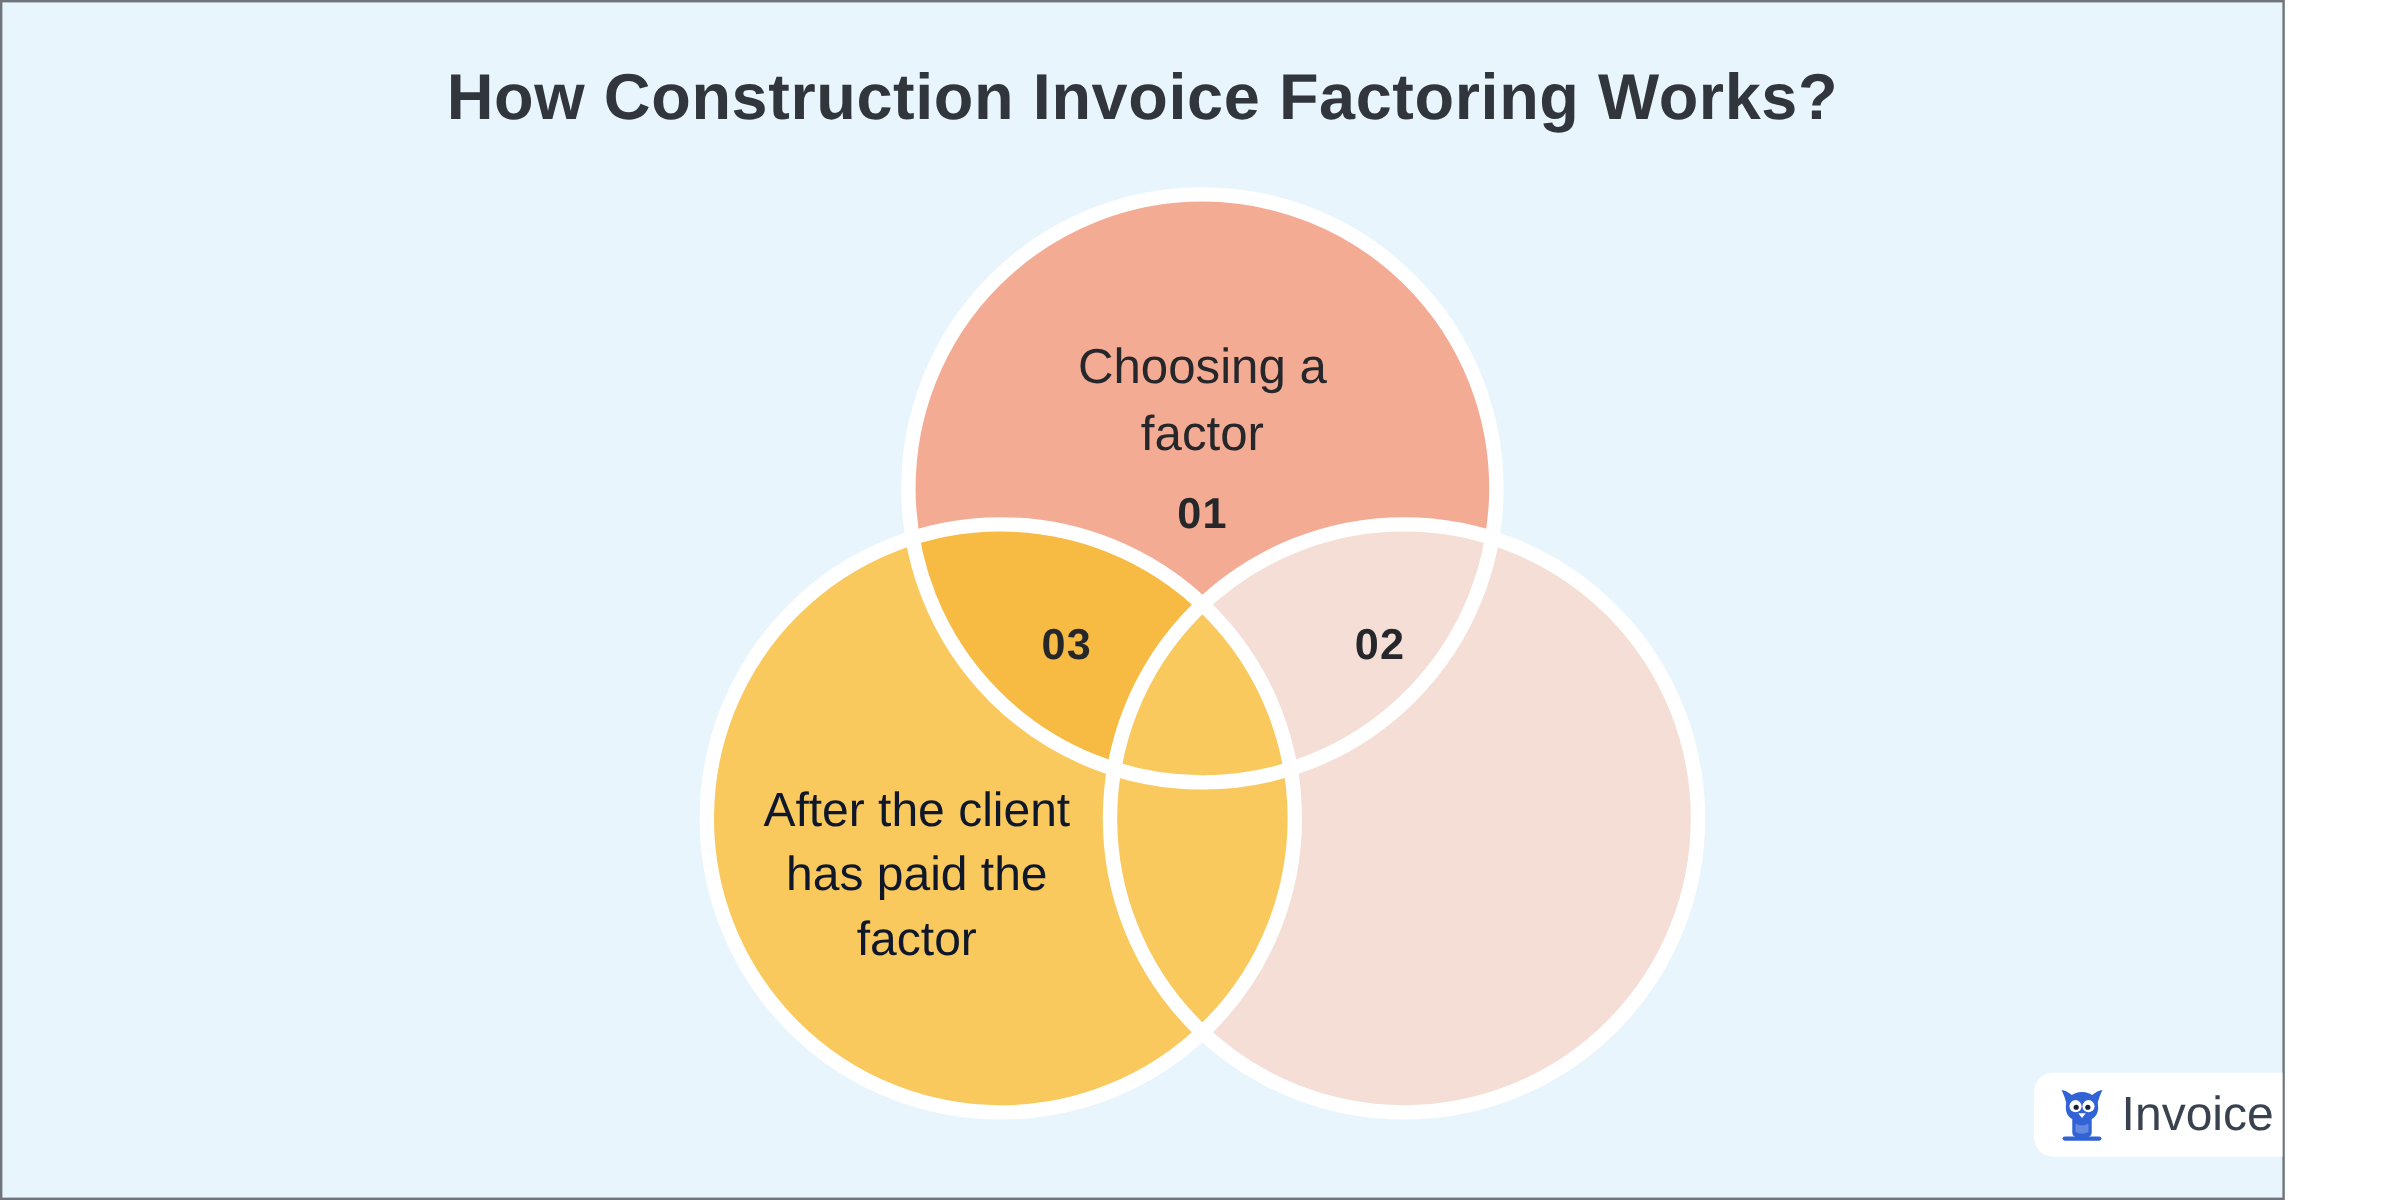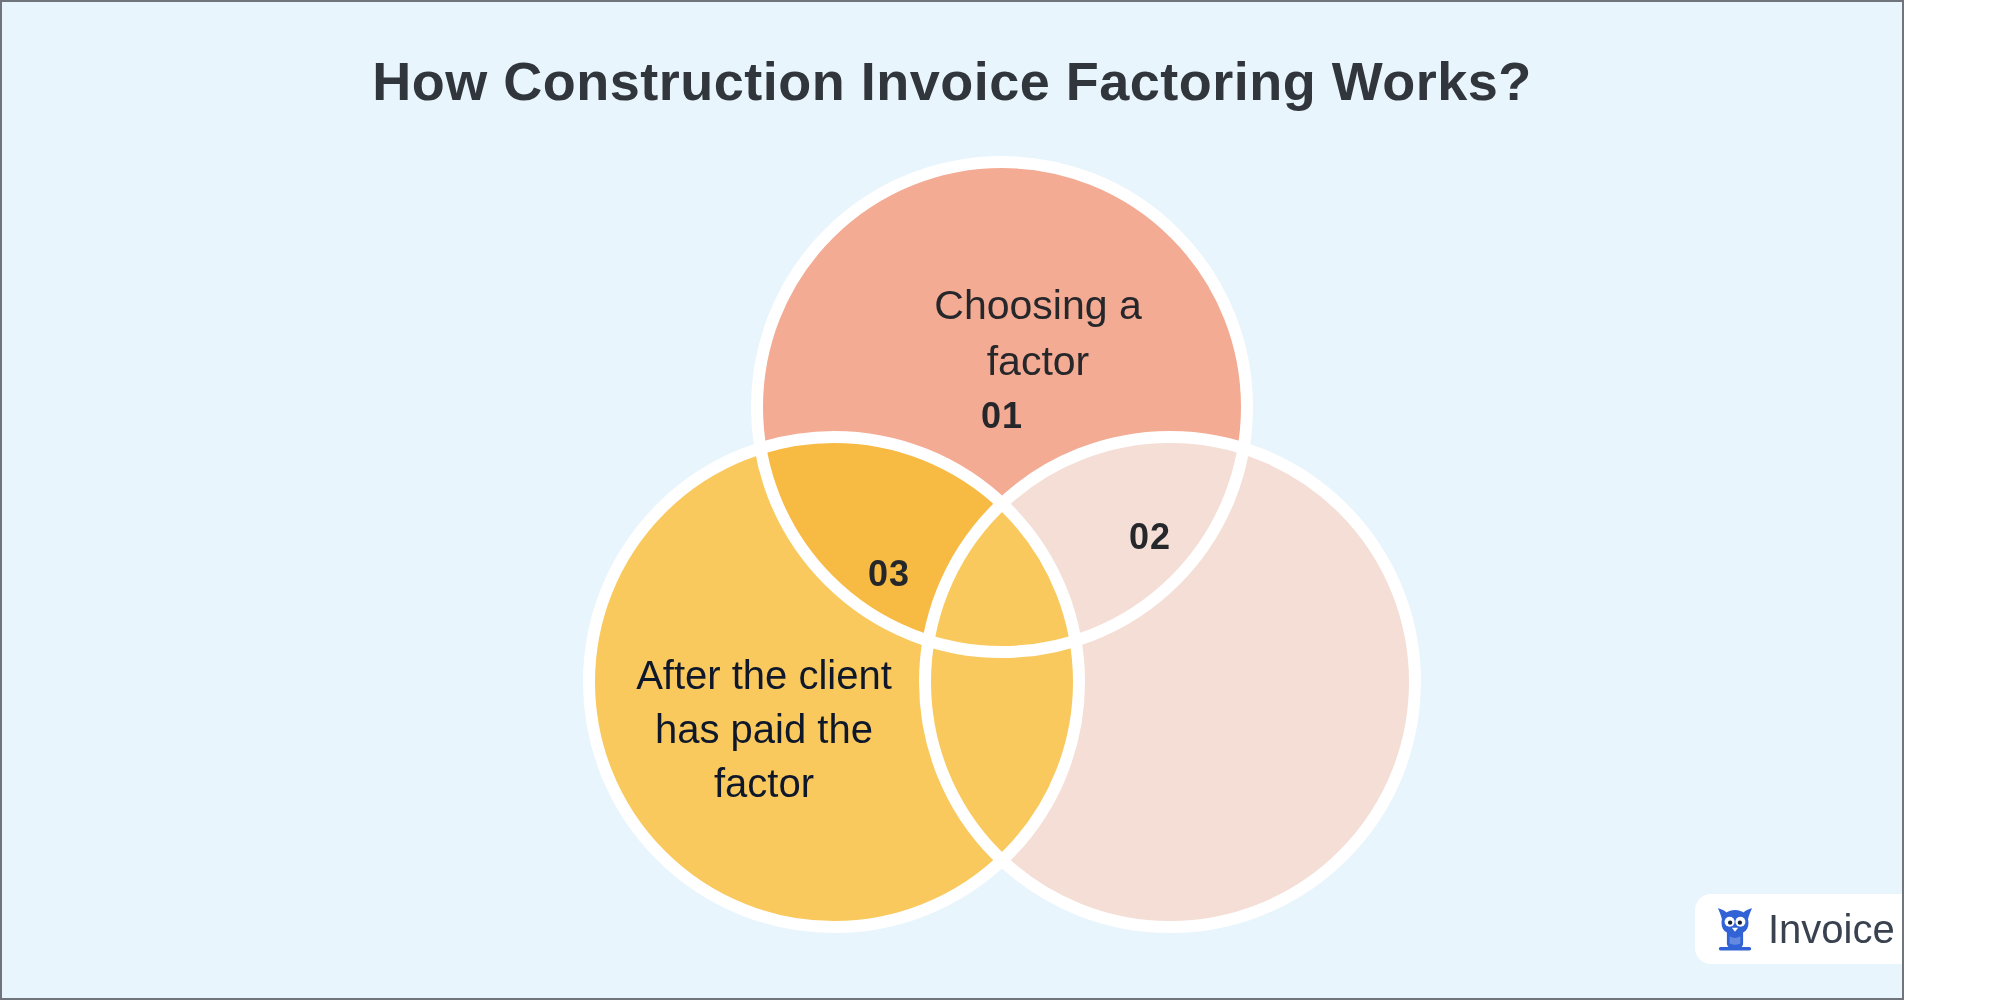"Choosing a" .label-top { left: 1036px -> 1000px }
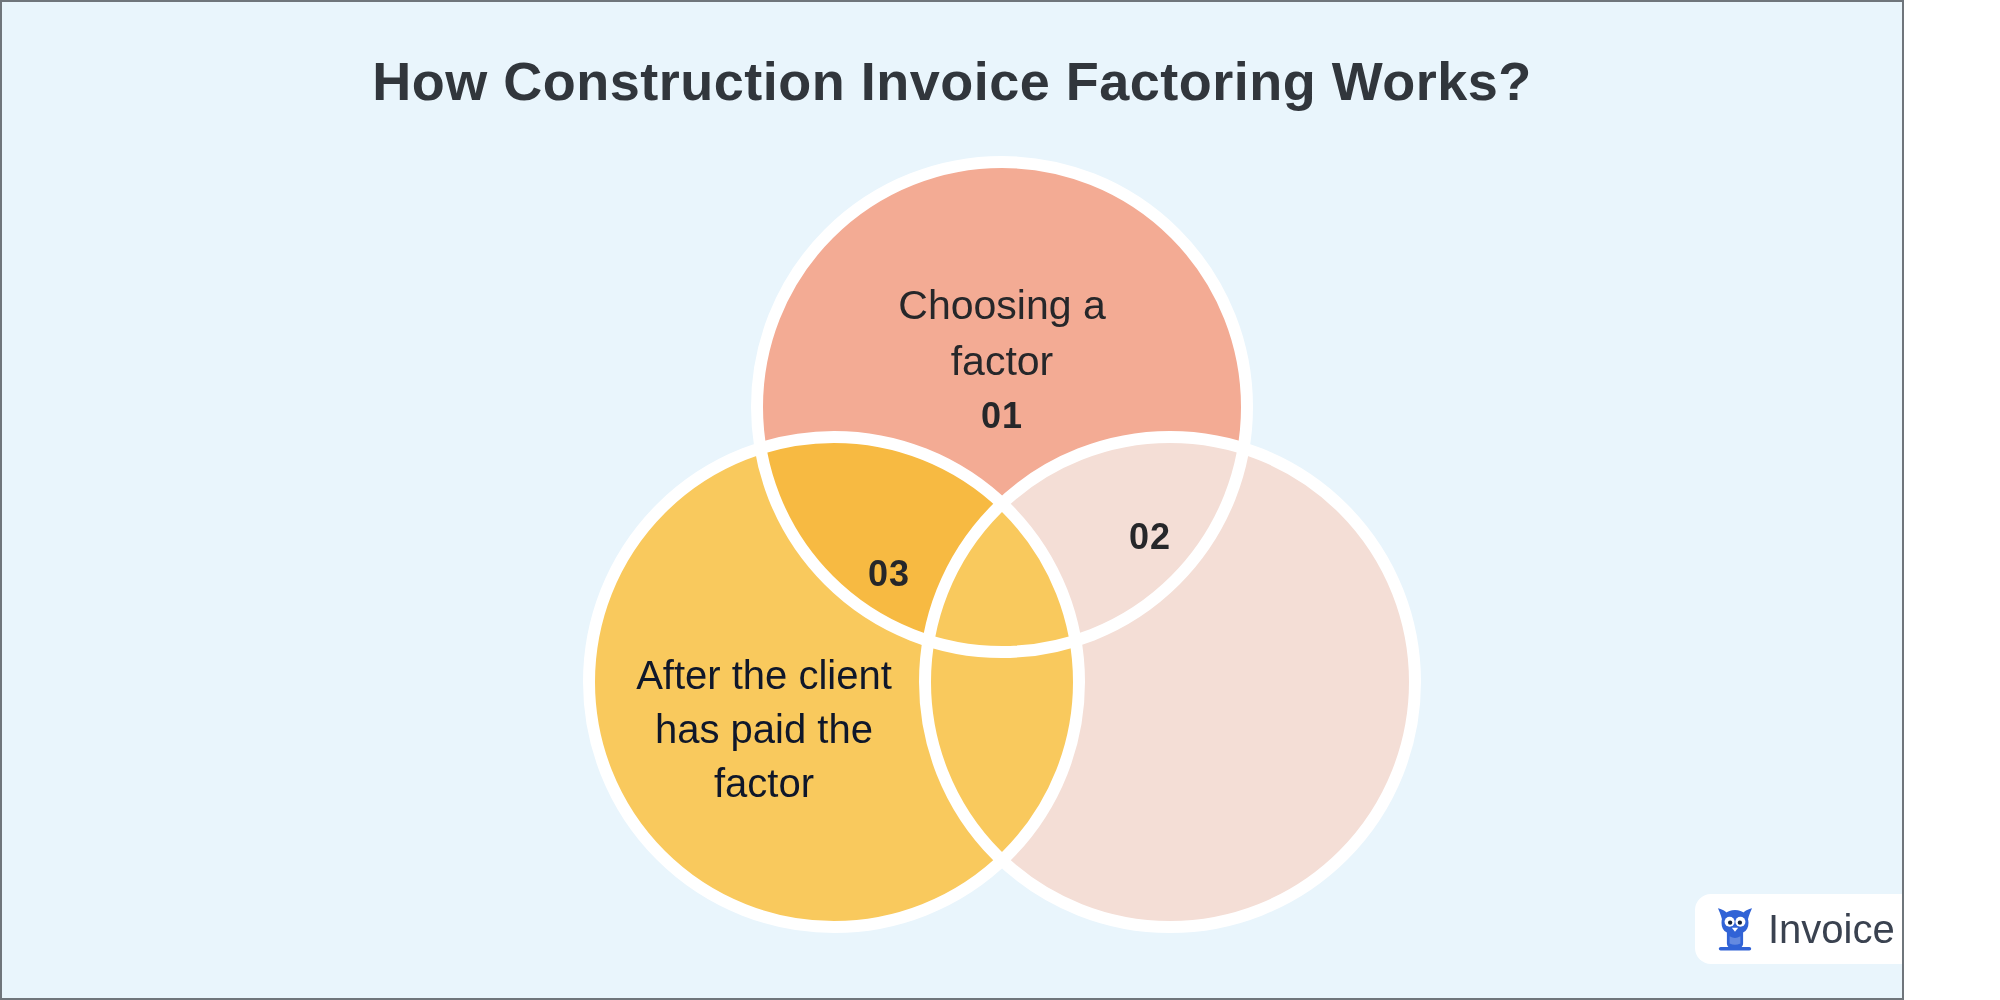"01" .num-01 { top: 414px -> 426px }
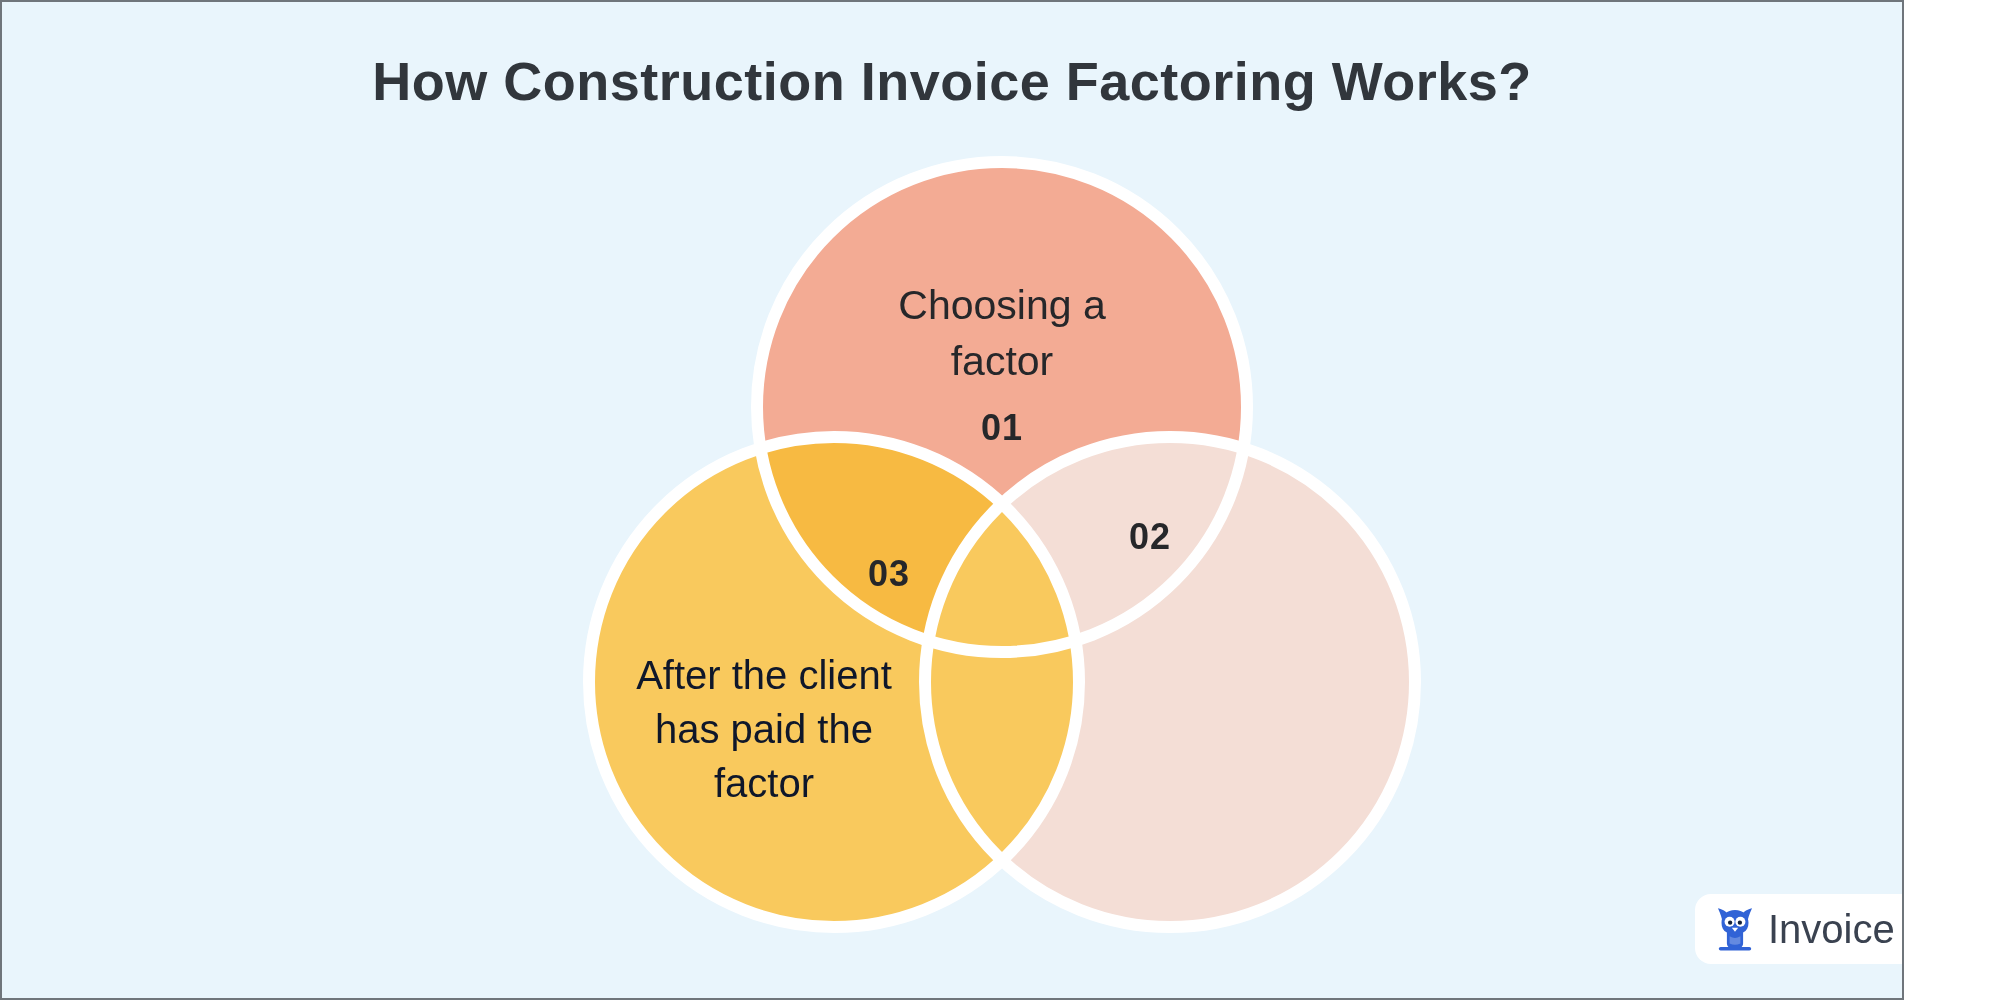"03" .num-03 { margin-top: 37px -> none }
